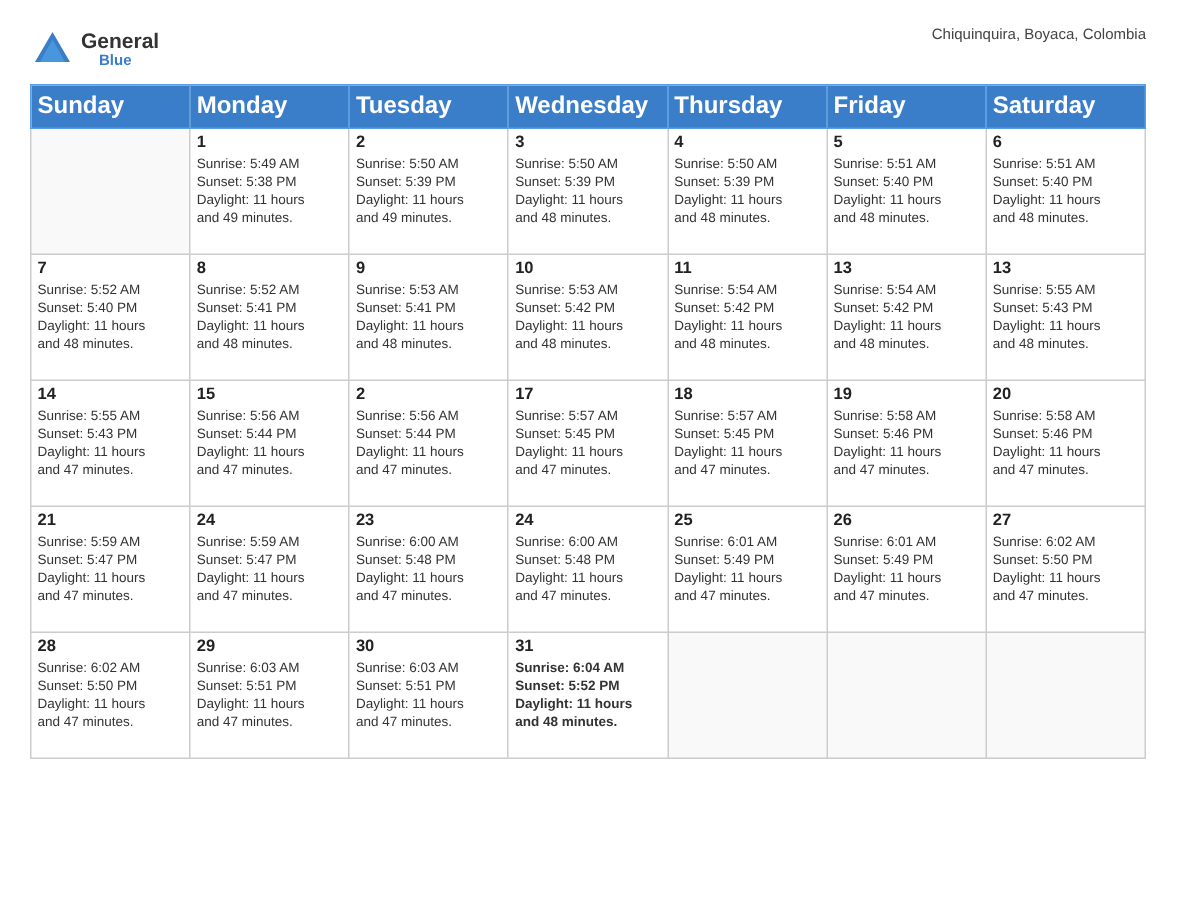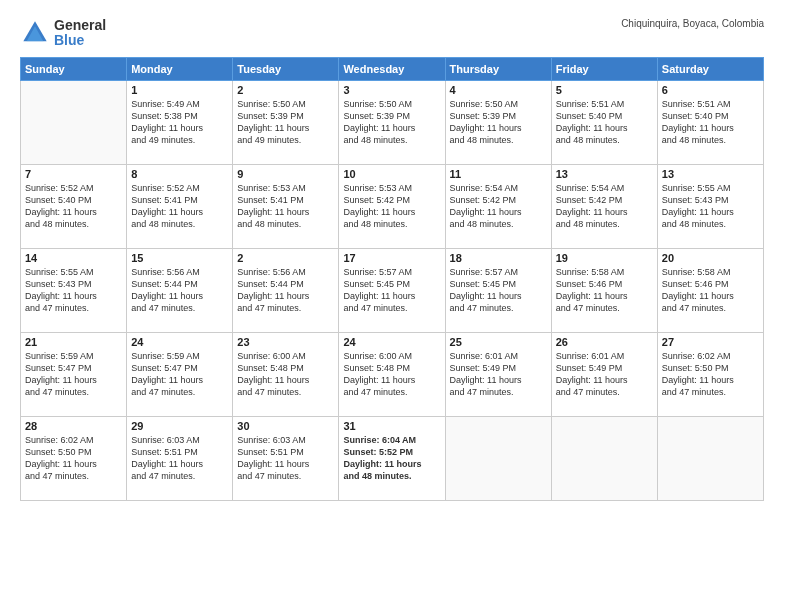"Blue" .logo-blue { font-size: 14px -> 10px; margin-left: none -> 12px }
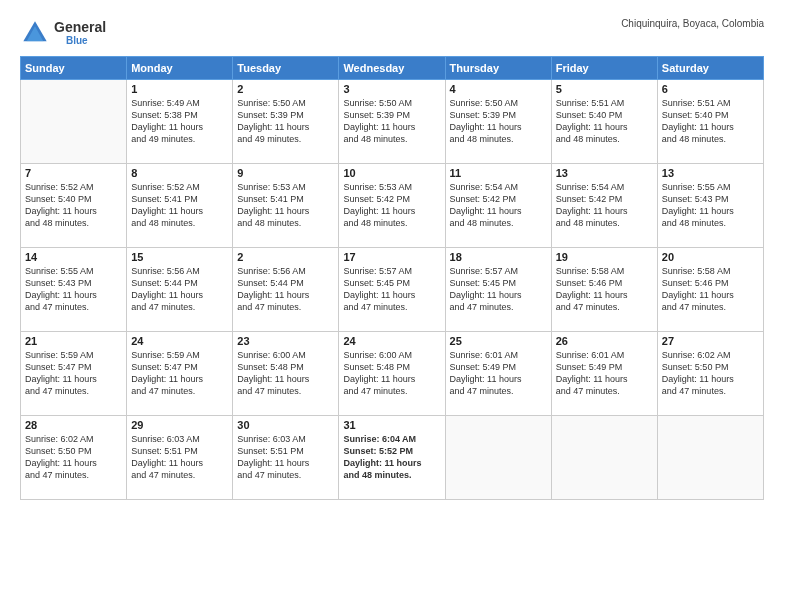"Sunday" .calendar th { font-size: 11px -> 16px }
